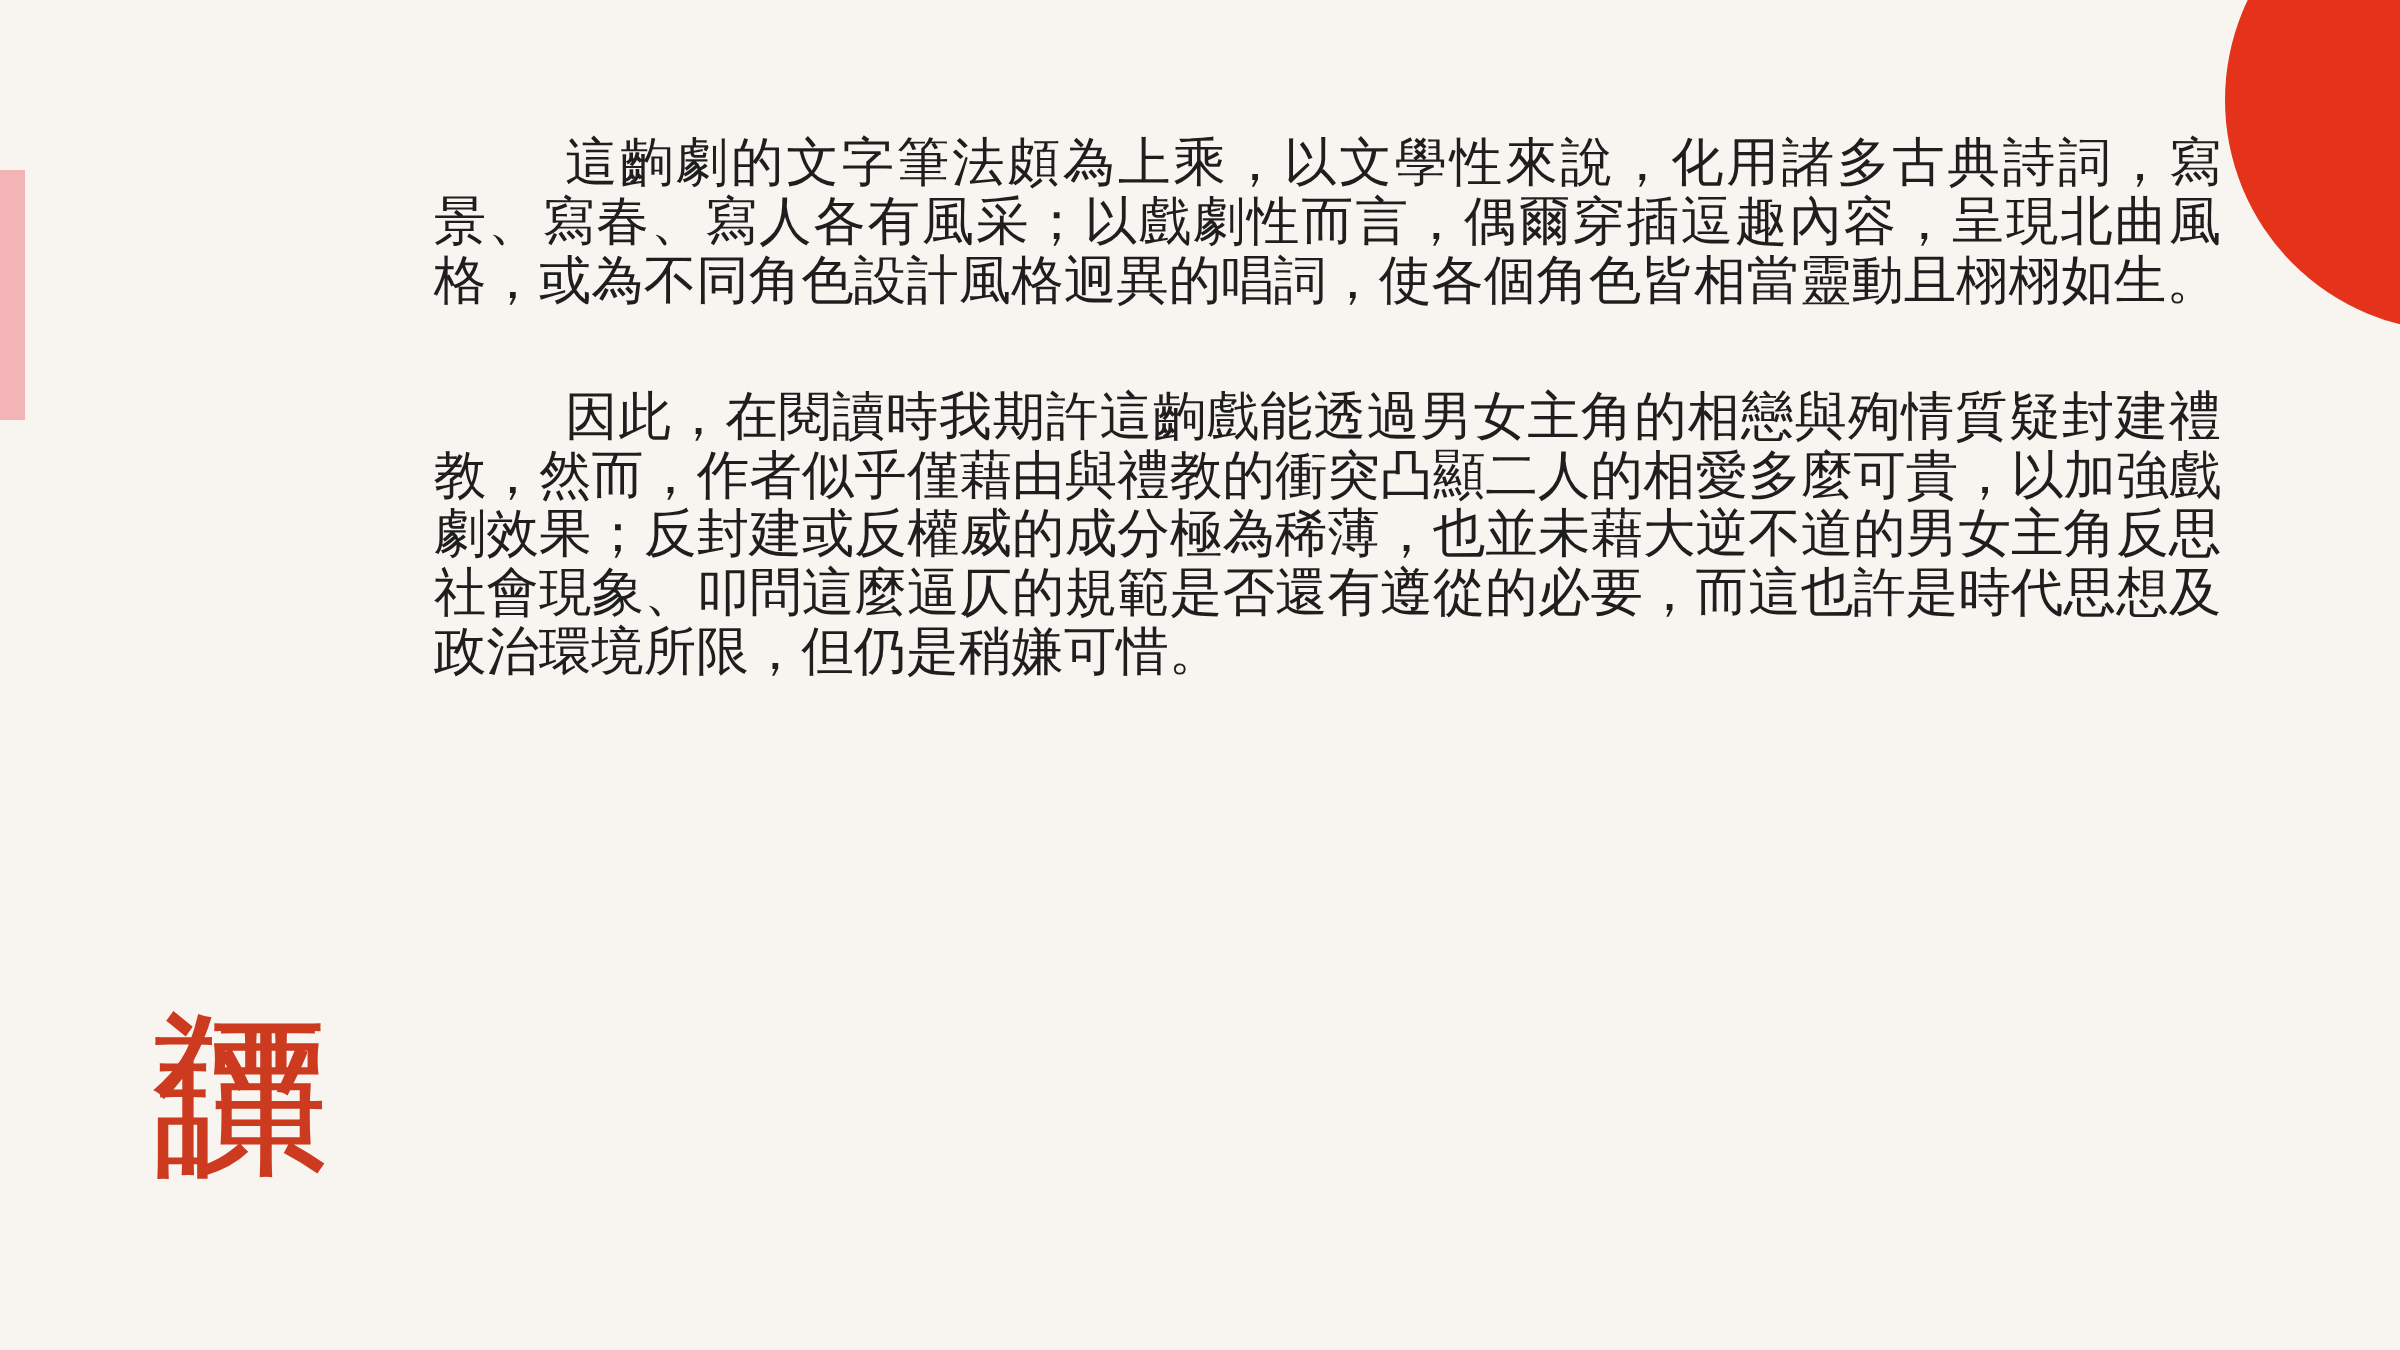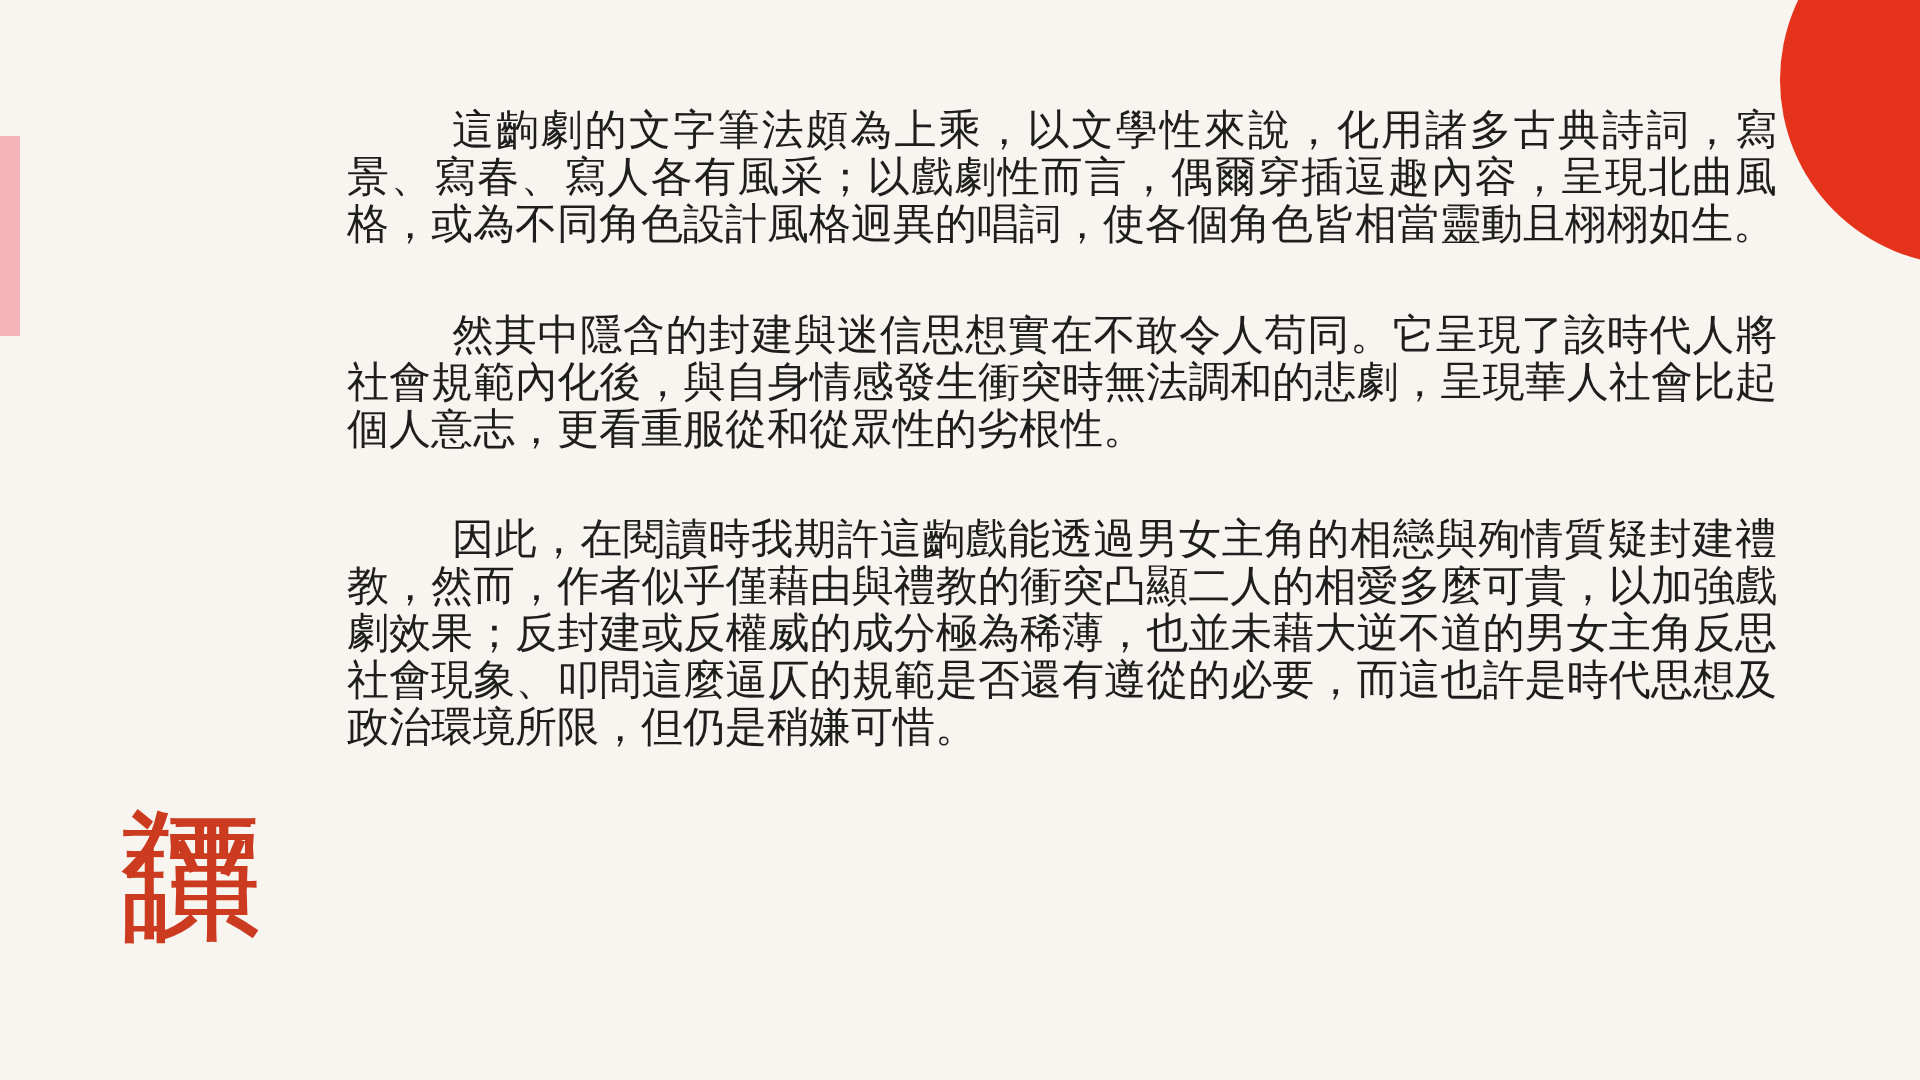"然其中隱含的封建與迷信思想實在不敢令人苟同。它呈現了該時代人將社會規範內化後，與" p { html: <p>然其中隱含的封建與迷信思想實在不敢令人苟同。它呈現了該時代人將社會規範內化後，與自身情感發生衝突時無法調和的悲劇，呈現華人社會比起個人意志，更看重服從和從眾性的劣根性。</p> -> none }
